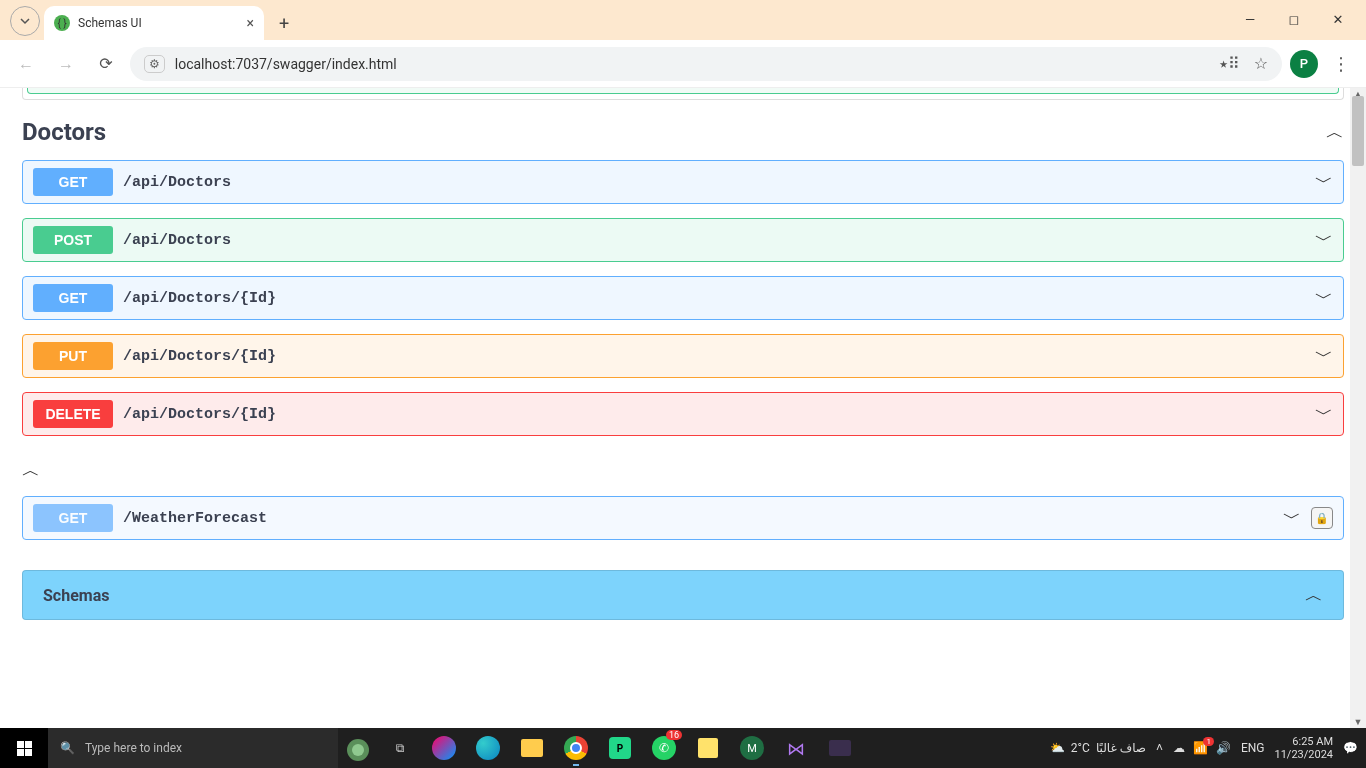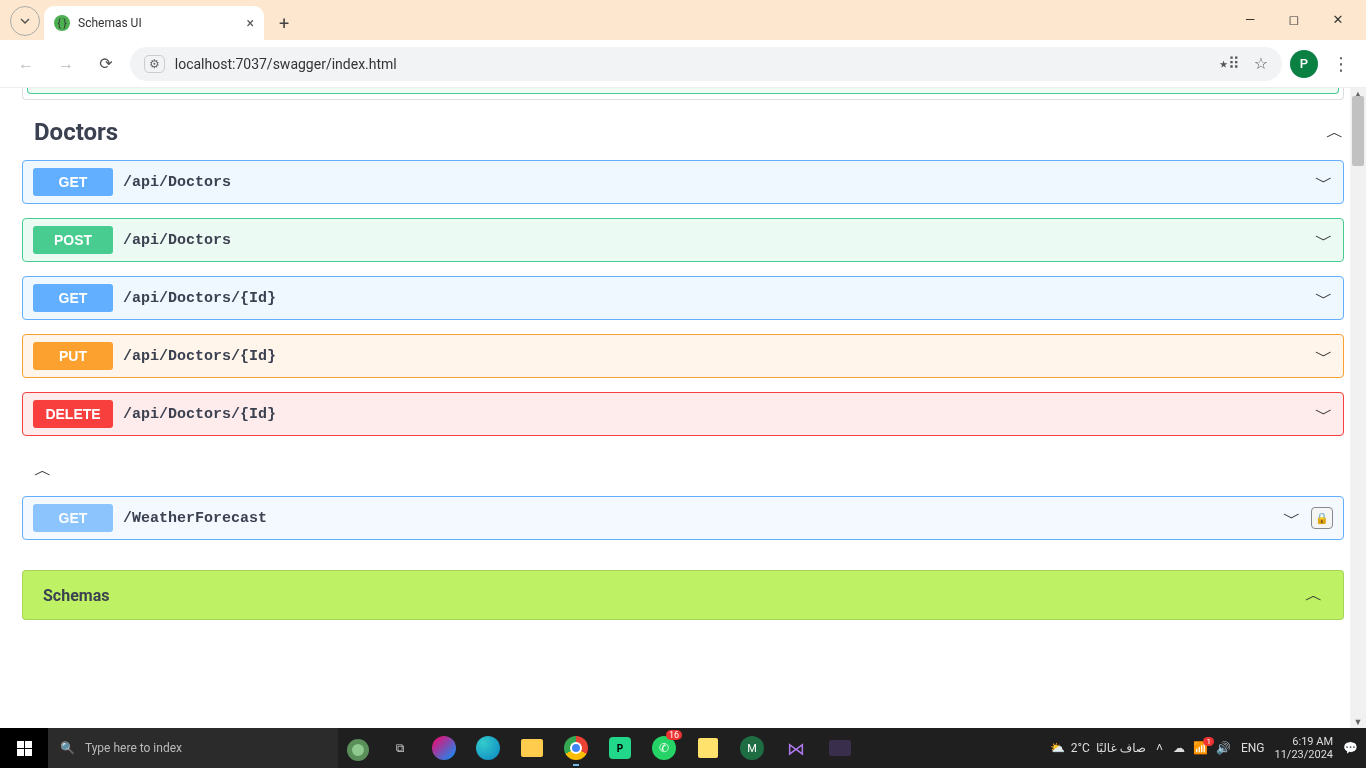"Doctors" .tag-header { margin-left: 12px -> none }
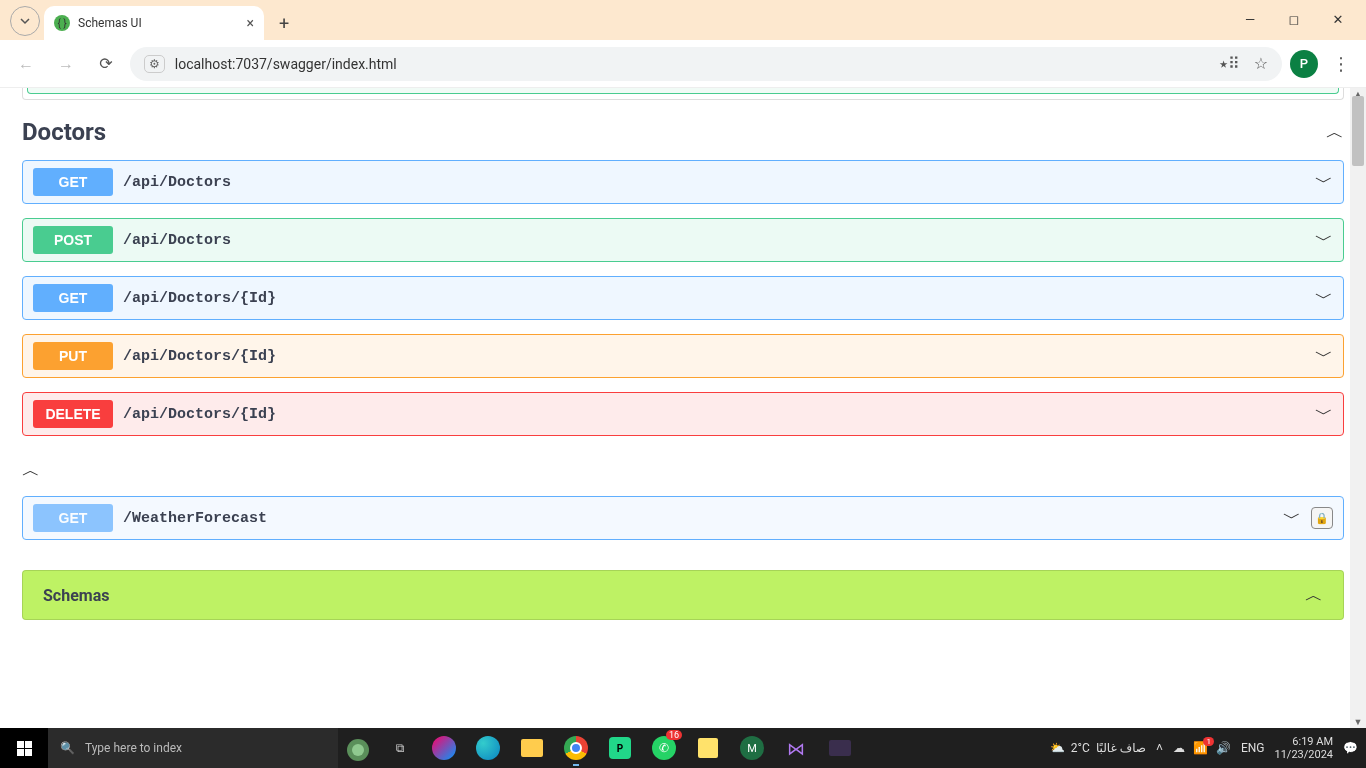"Schemas" .schemas-box { background: #bef264 -> #7dd3fc }
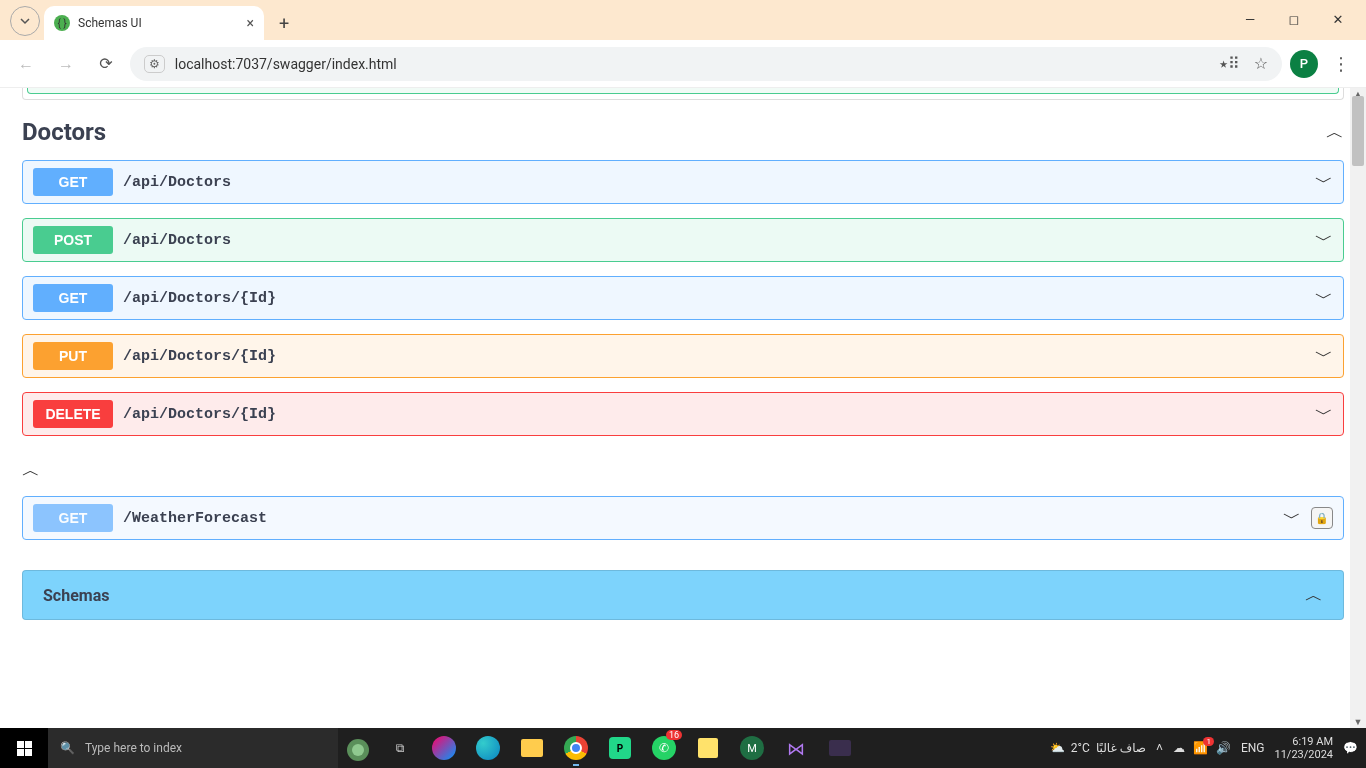"6:19 AM" div { text: 6:19 -> 6:25 }
